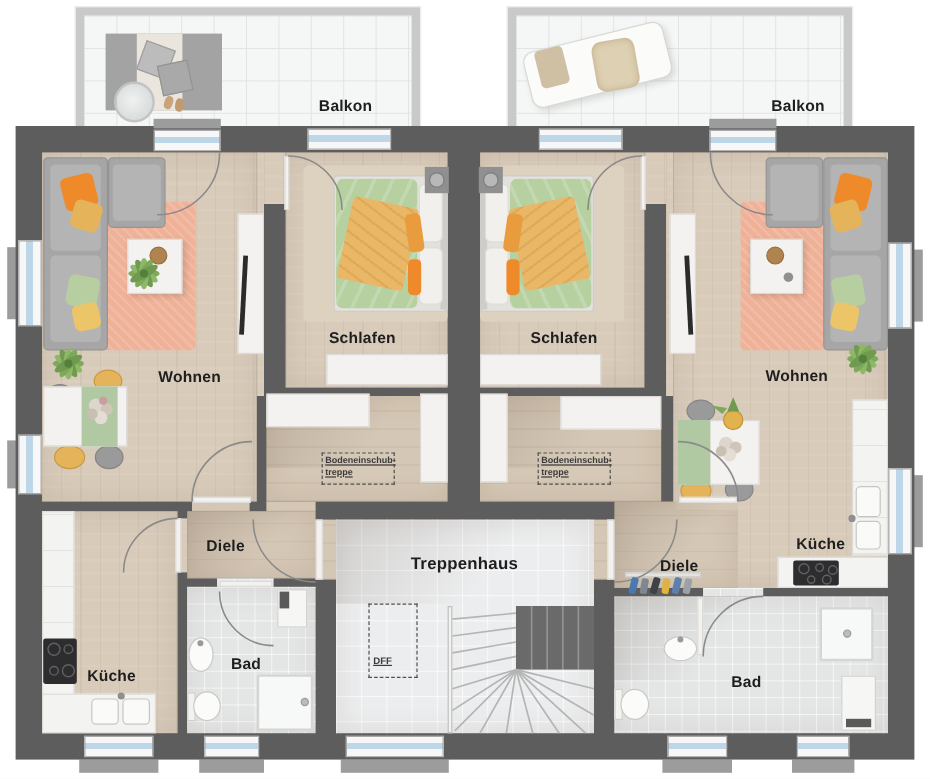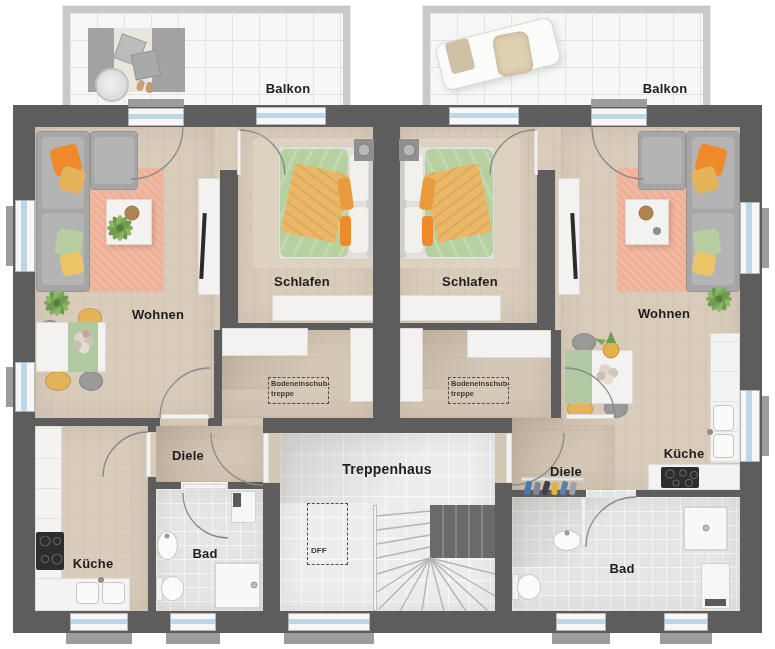"Bodeneinschub-" .lbl-xs { text-decoration: none -> underline }
